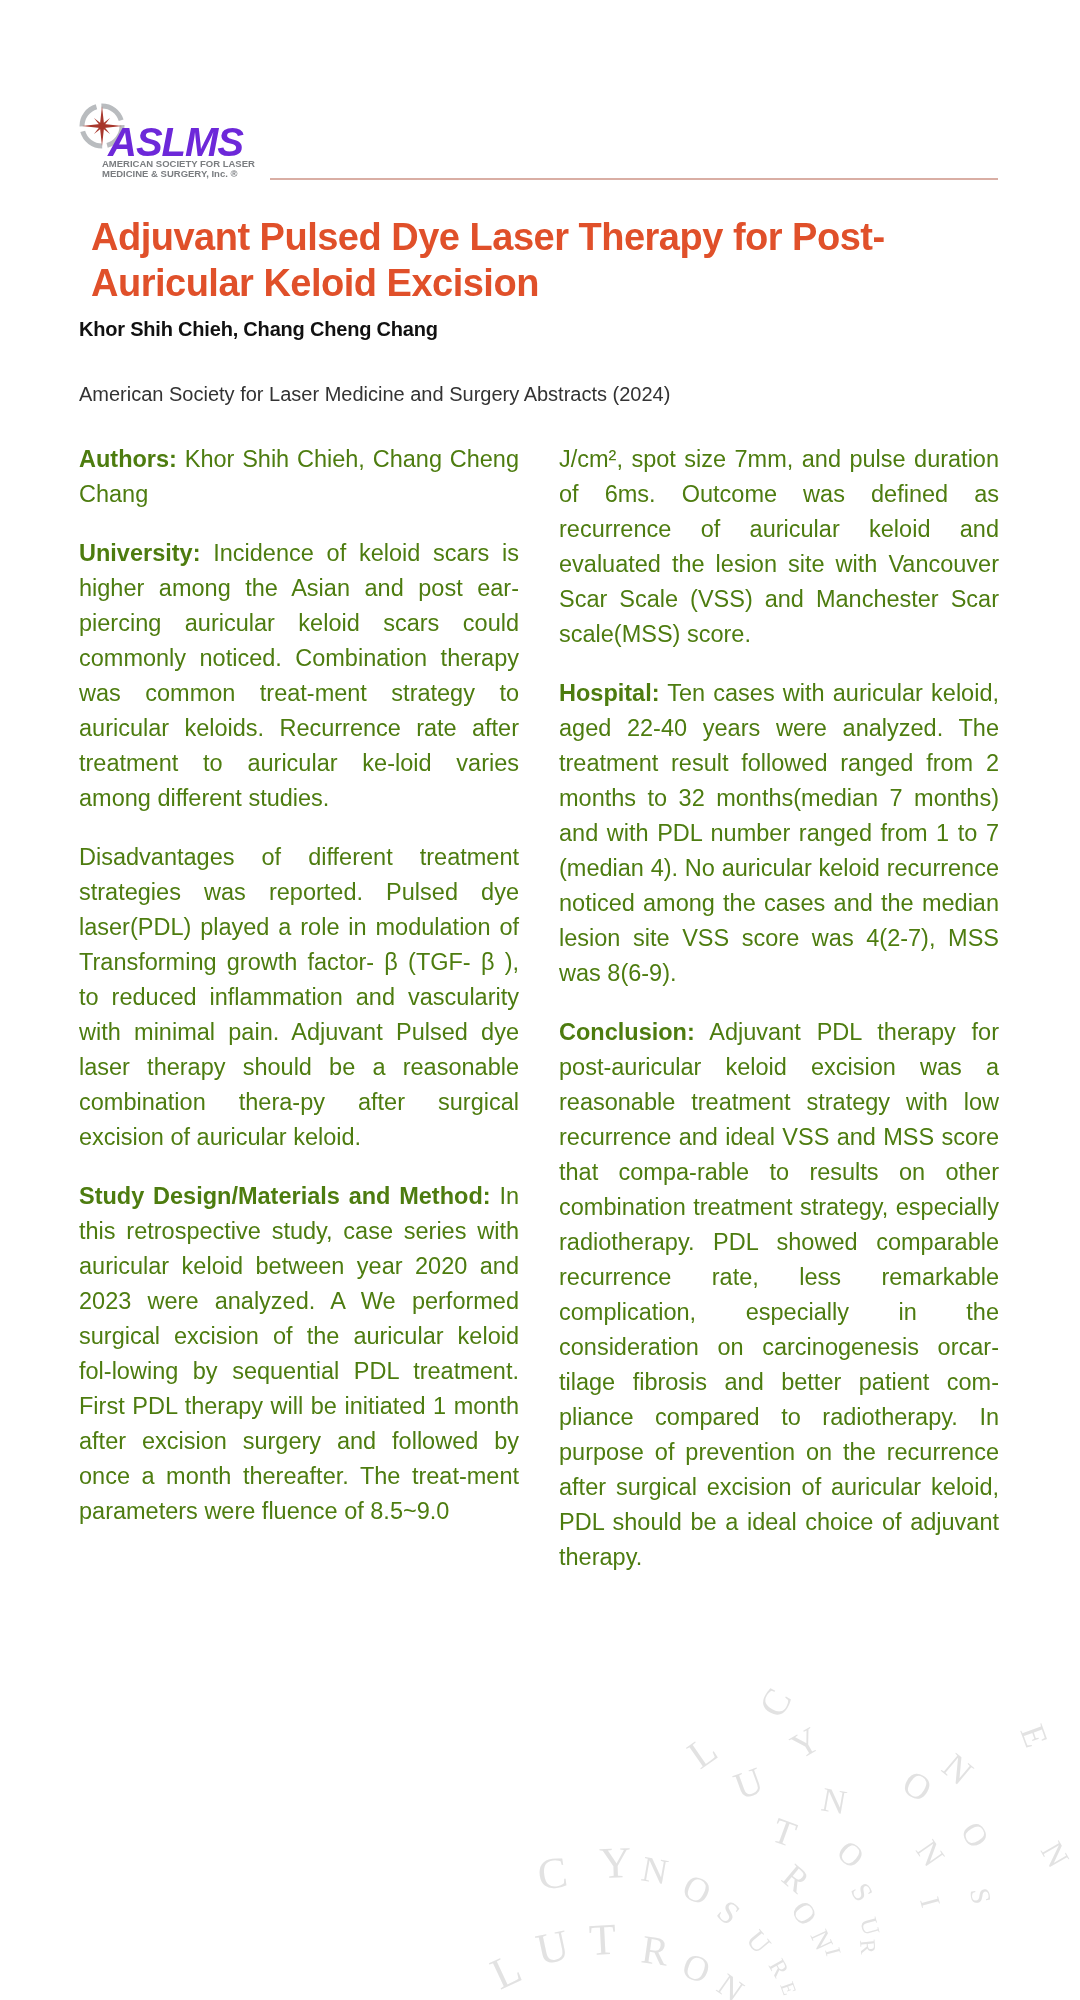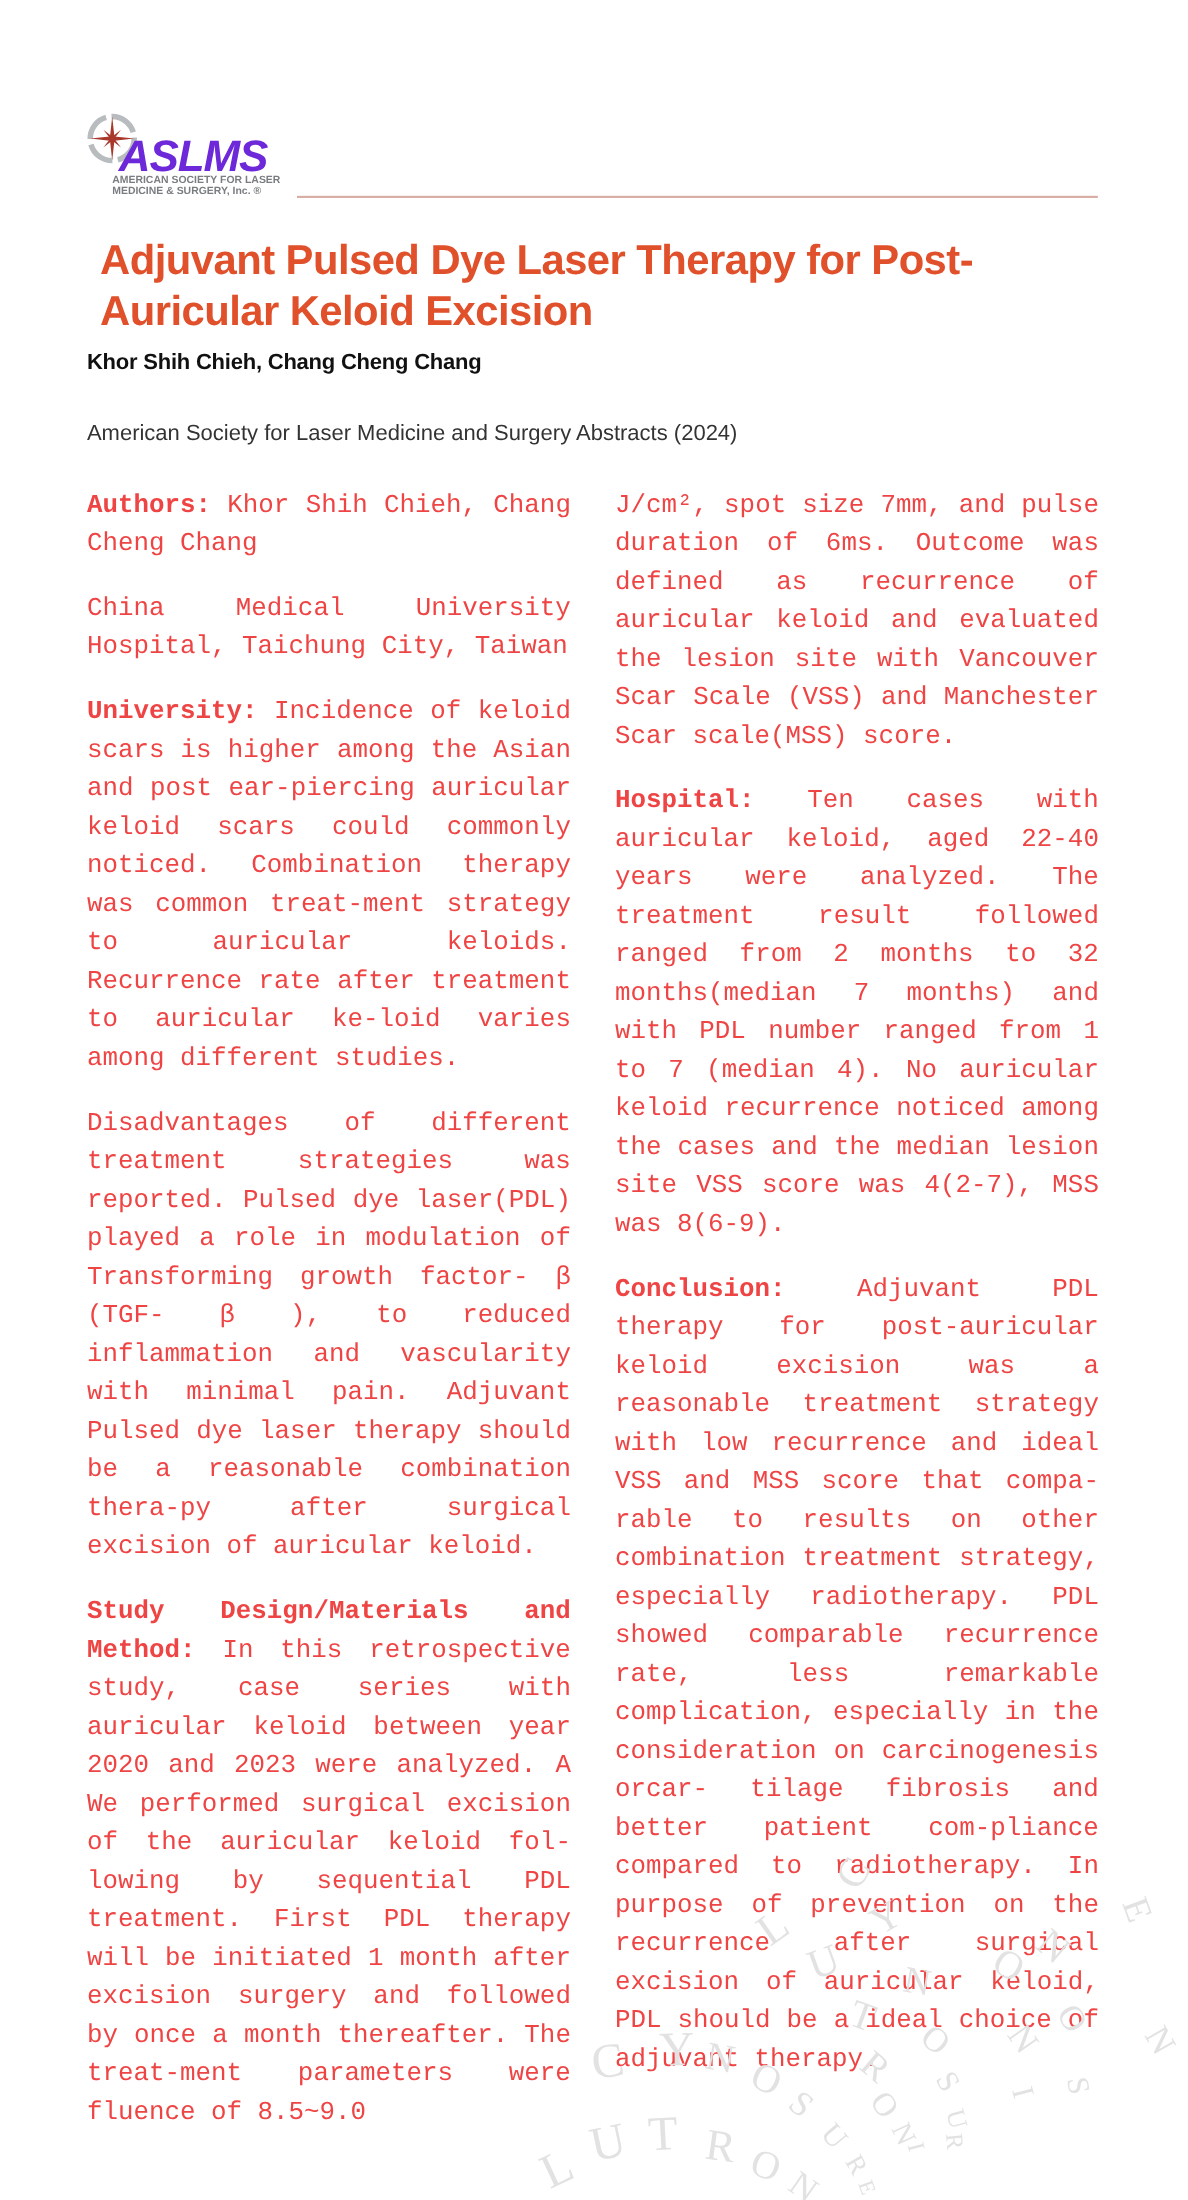"Authors: Khor Shih Chieh, Chang" .col { color: #ef4444 -> #4d7c0f; font-family: Liberation Mono, monospace -> Liberation Sans, sans-serif }
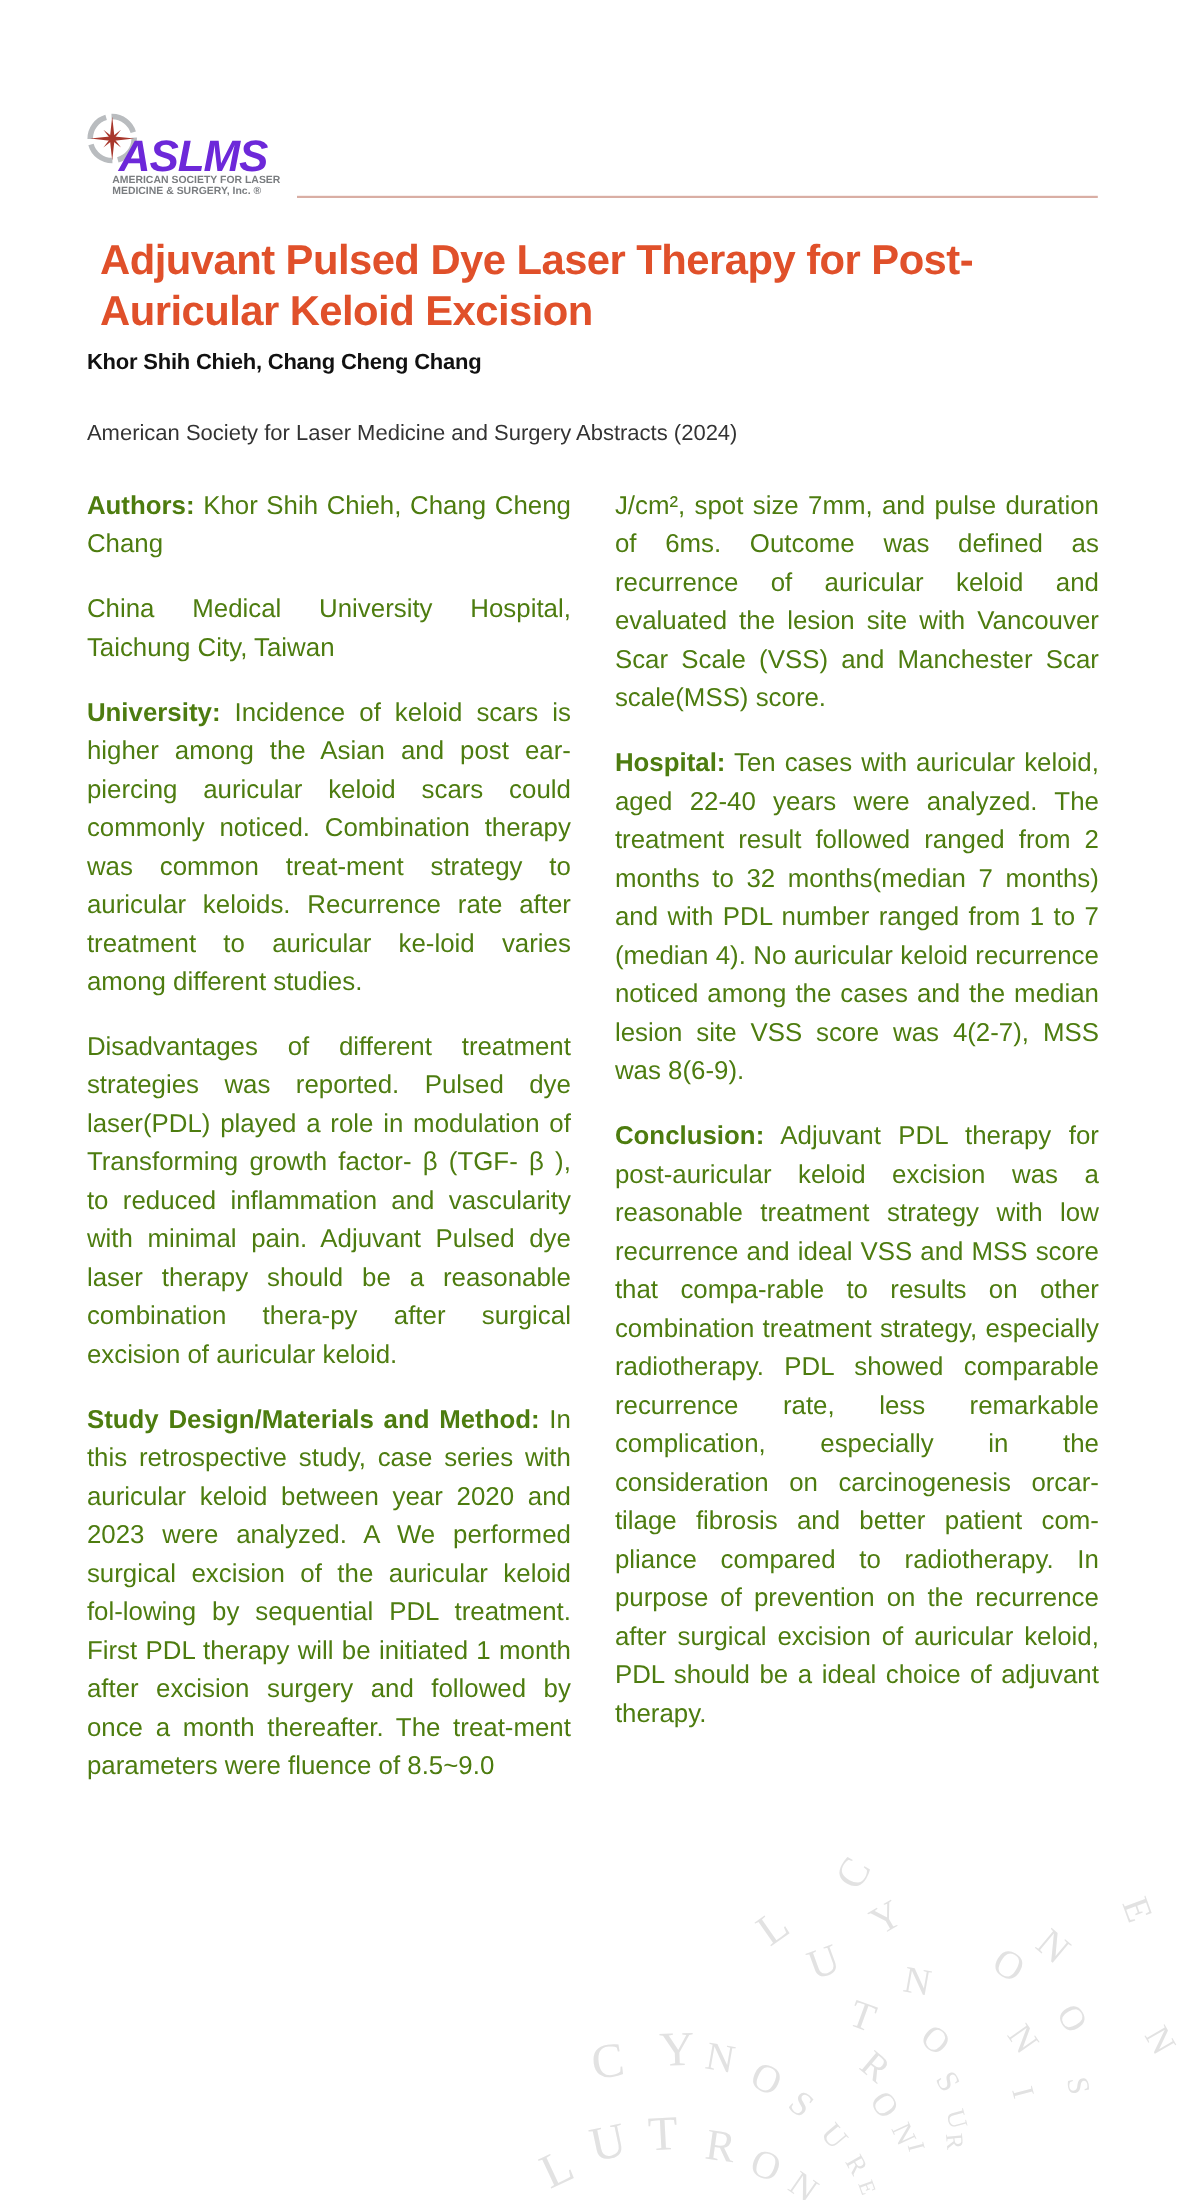"China Medical University Hospital," p { html: <p>China Medical University Hospital, Taichung City, Taiwan</p> -> none }
